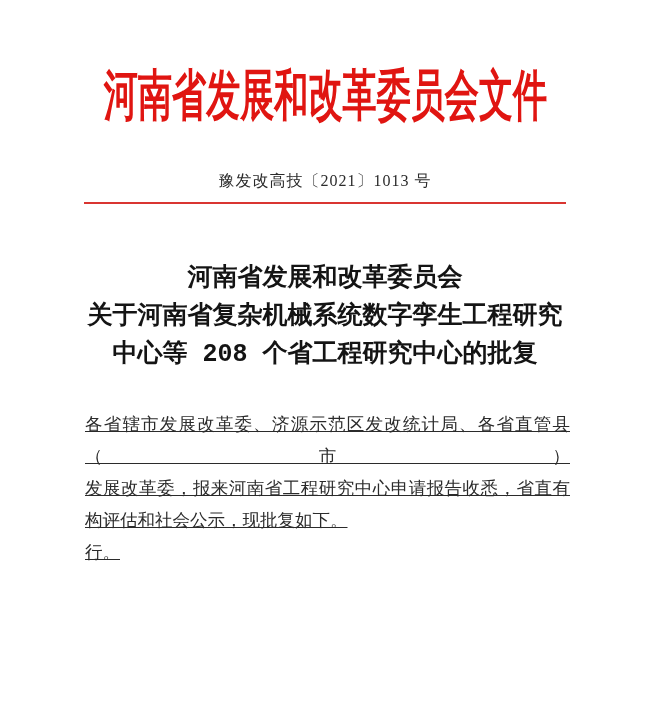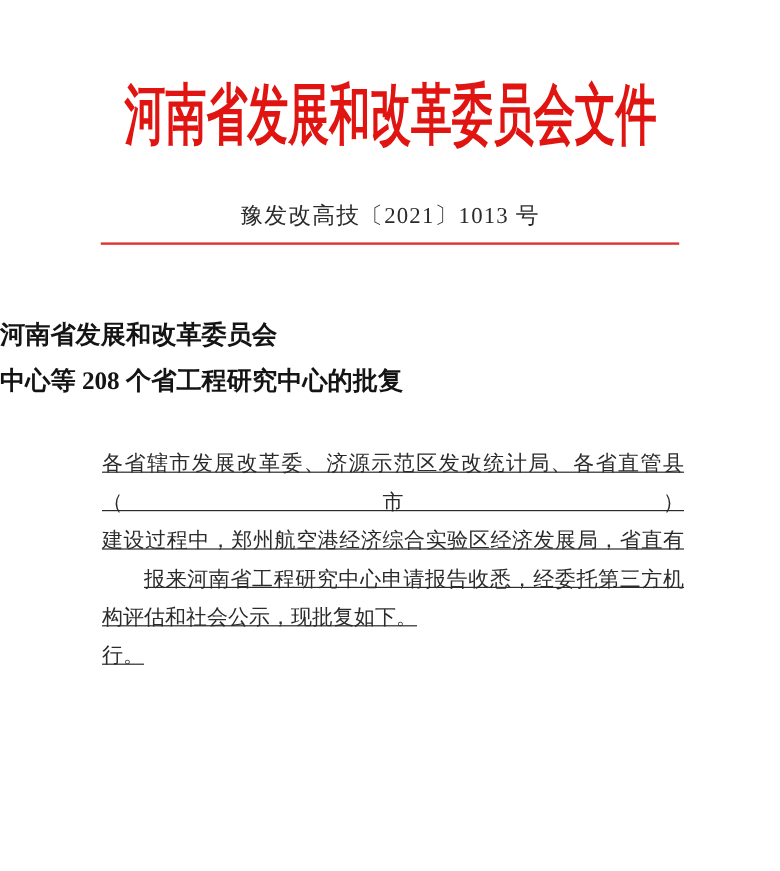"豫发改高技〔2021〕1013 号" .doc-number { font-size: 19px -> 16px }
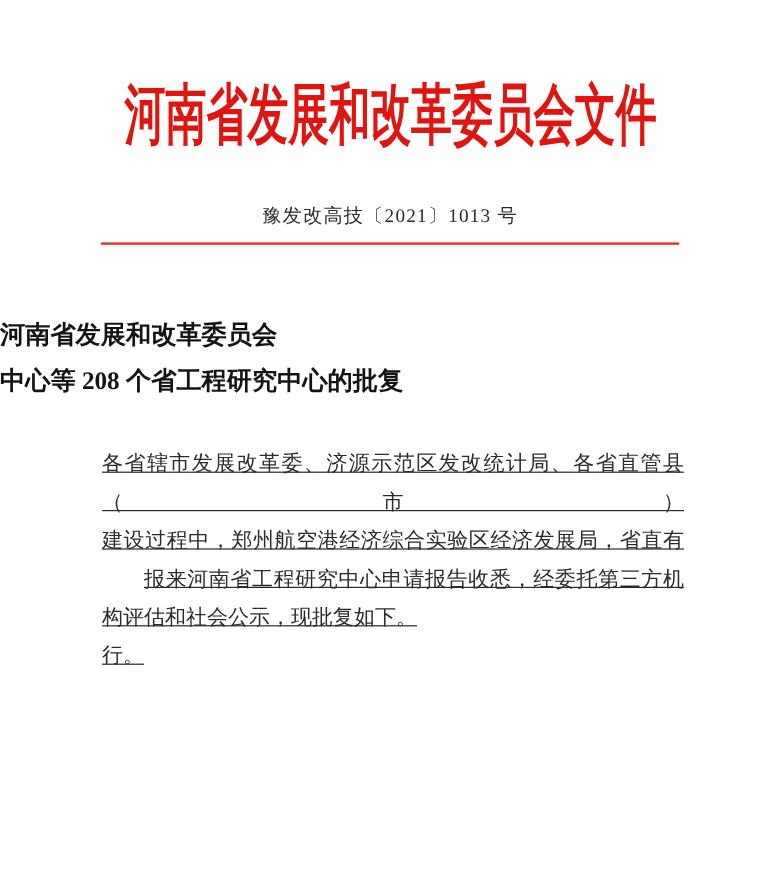"河南省发展和改革委员会" .title-block { font-family: none -> Liberation Mono, monospace; font-size: 21px -> 25px; text-align: left -> center }
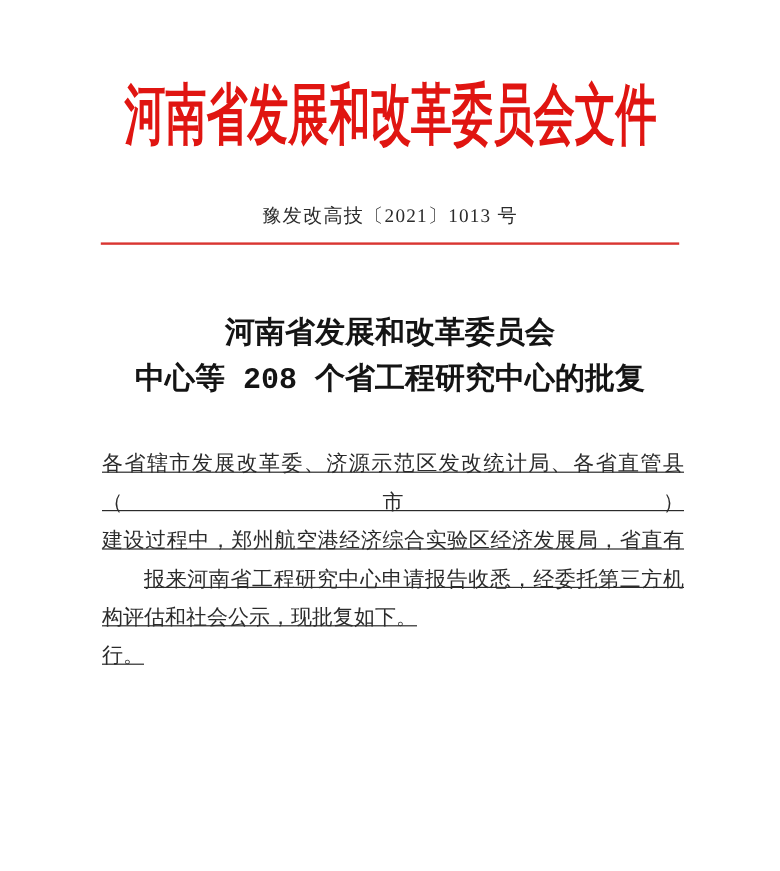"关于河南省复杂机械系统数字孪生工程研究" div.title-line { html: none -> <div>关于河南省复杂机械系统数字孪生工程研究</div> }
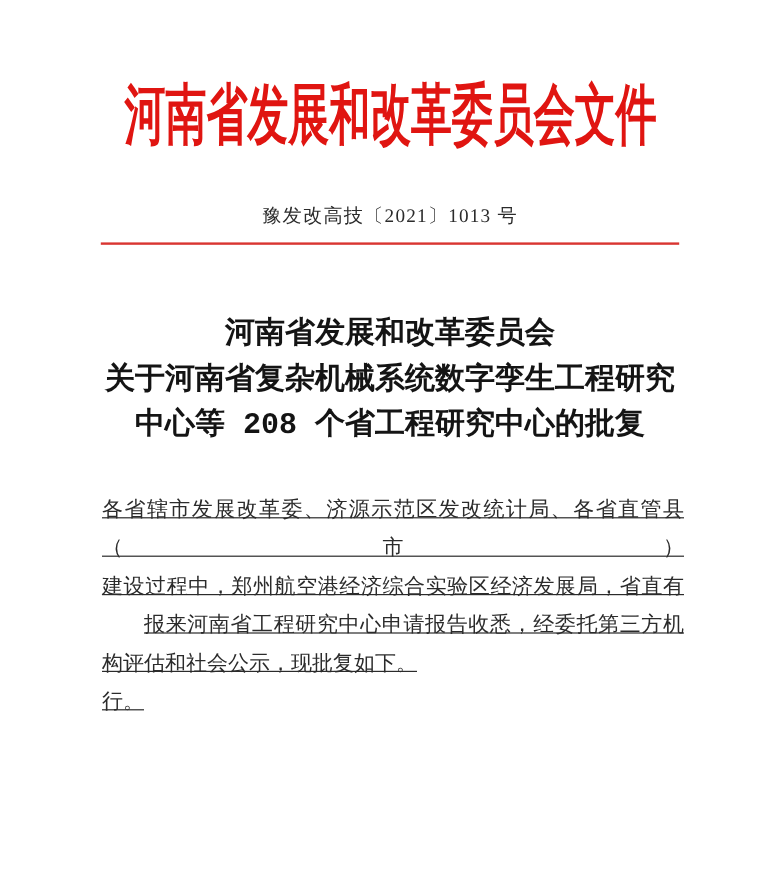"建设过程中，郑州航空港经济综合实验区经济发展局，省直有" div.line { text: 建设过程中，郑州航空港经济综合实验区经济发展局 -> 发展改革委，报来河南省工程研究中心申请报告收悉 }
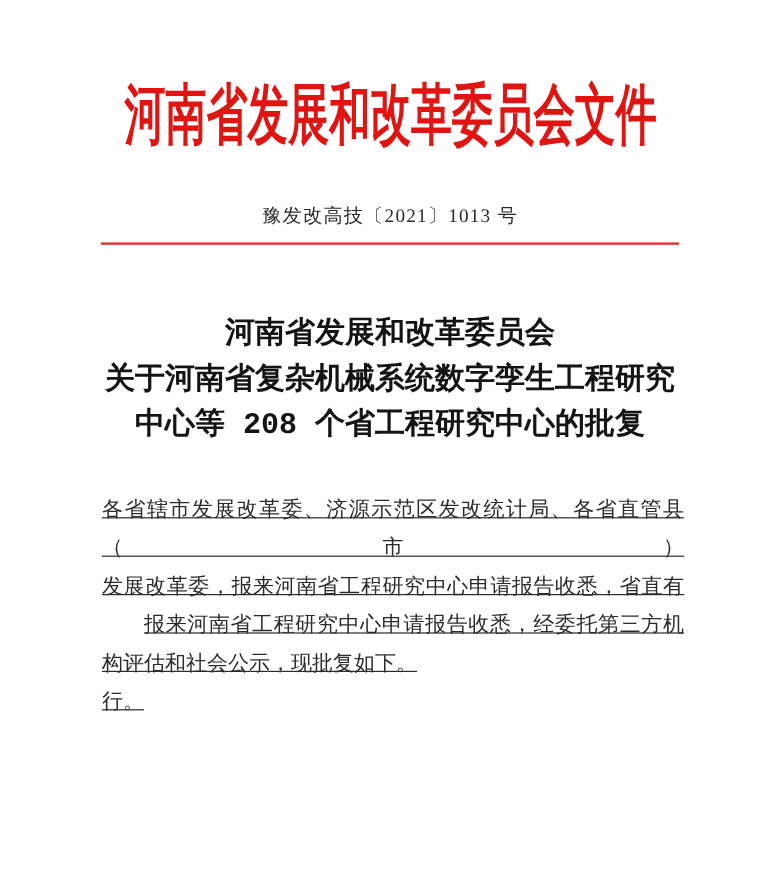"报来河南省工程研究中心申请报告收悉，经委托第三方机" div.line { html: <div>报来河南省工程研究中心申请报告收悉，经委托第三方机</div> -> none }
